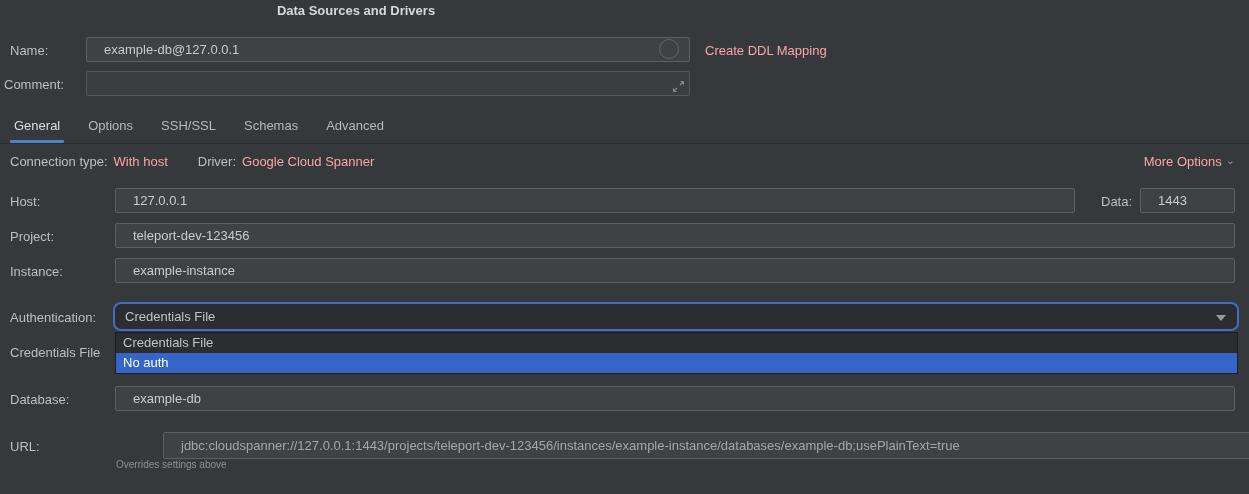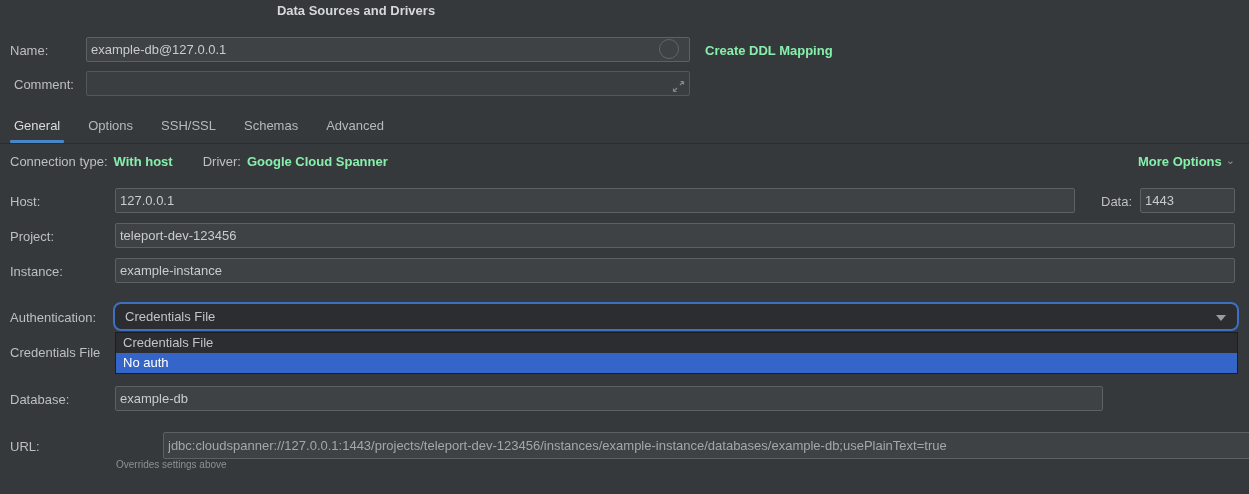"example-db@127.0.0.1" .field { padding: 0 4px -> 0 17px }
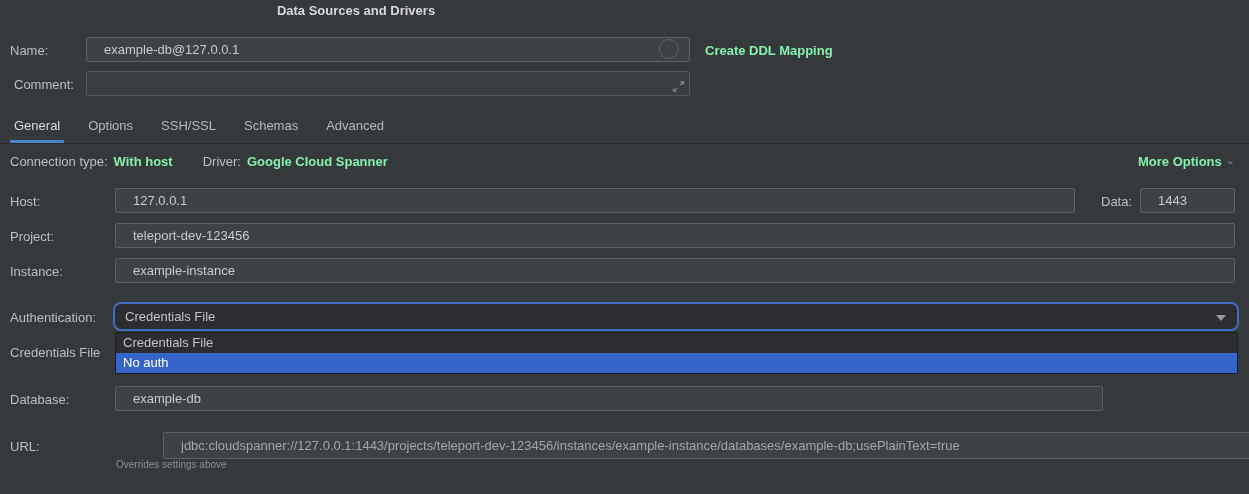"Create DDL Mapping" .link { color: #86efac -> #fca5a5; font-weight: bold -> none }
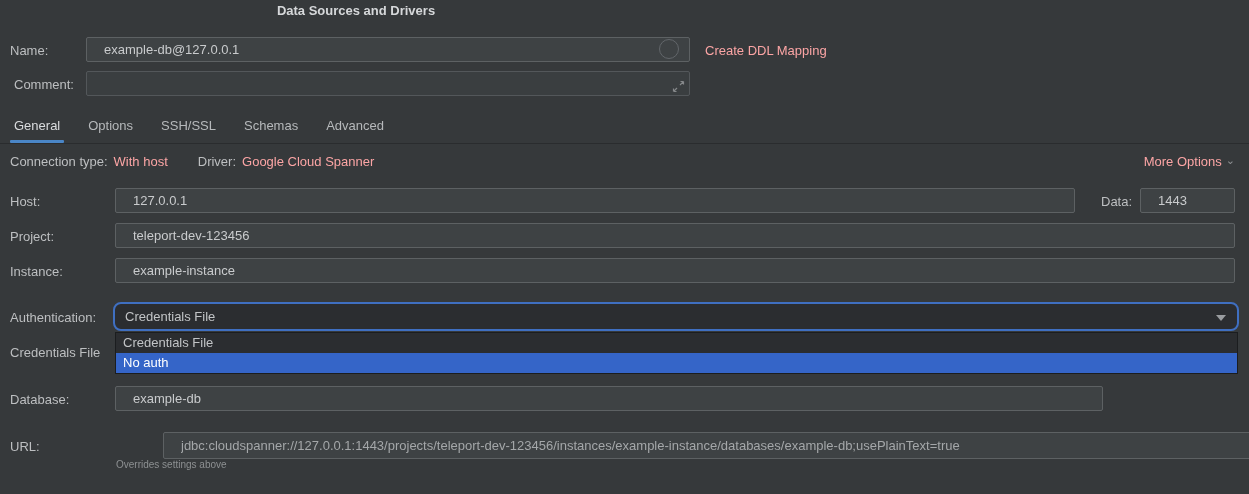"Comment:" div.label { left: 14px -> 4px }
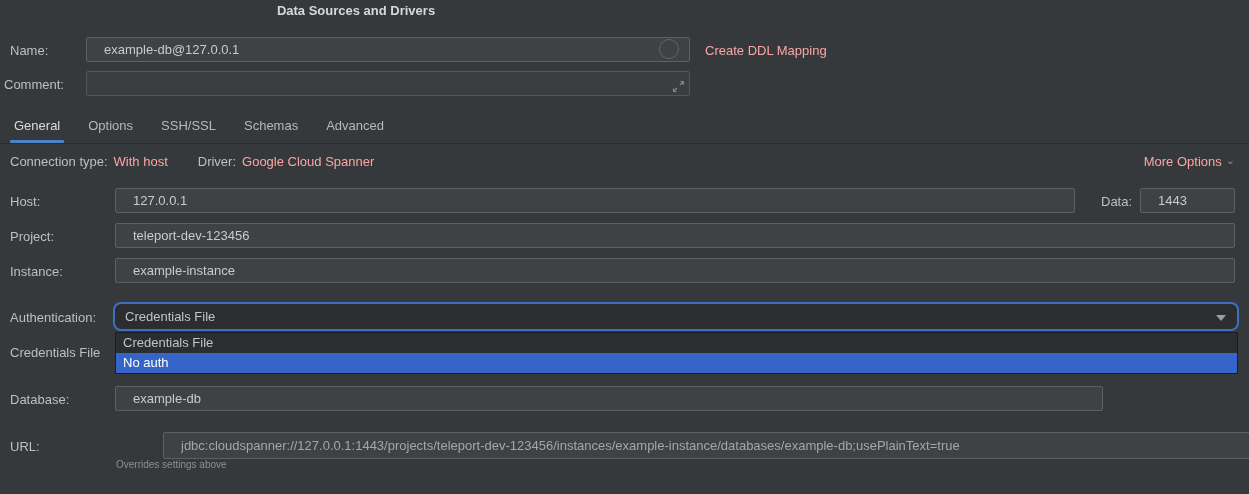"example-db" div.abs { width: 988px -> 1120px }
